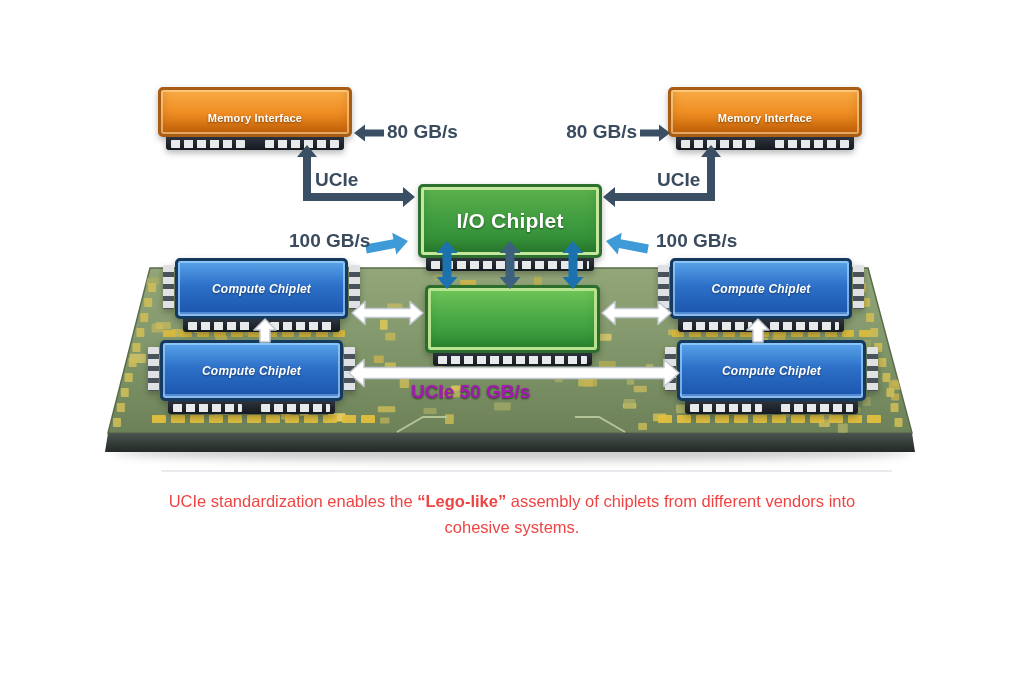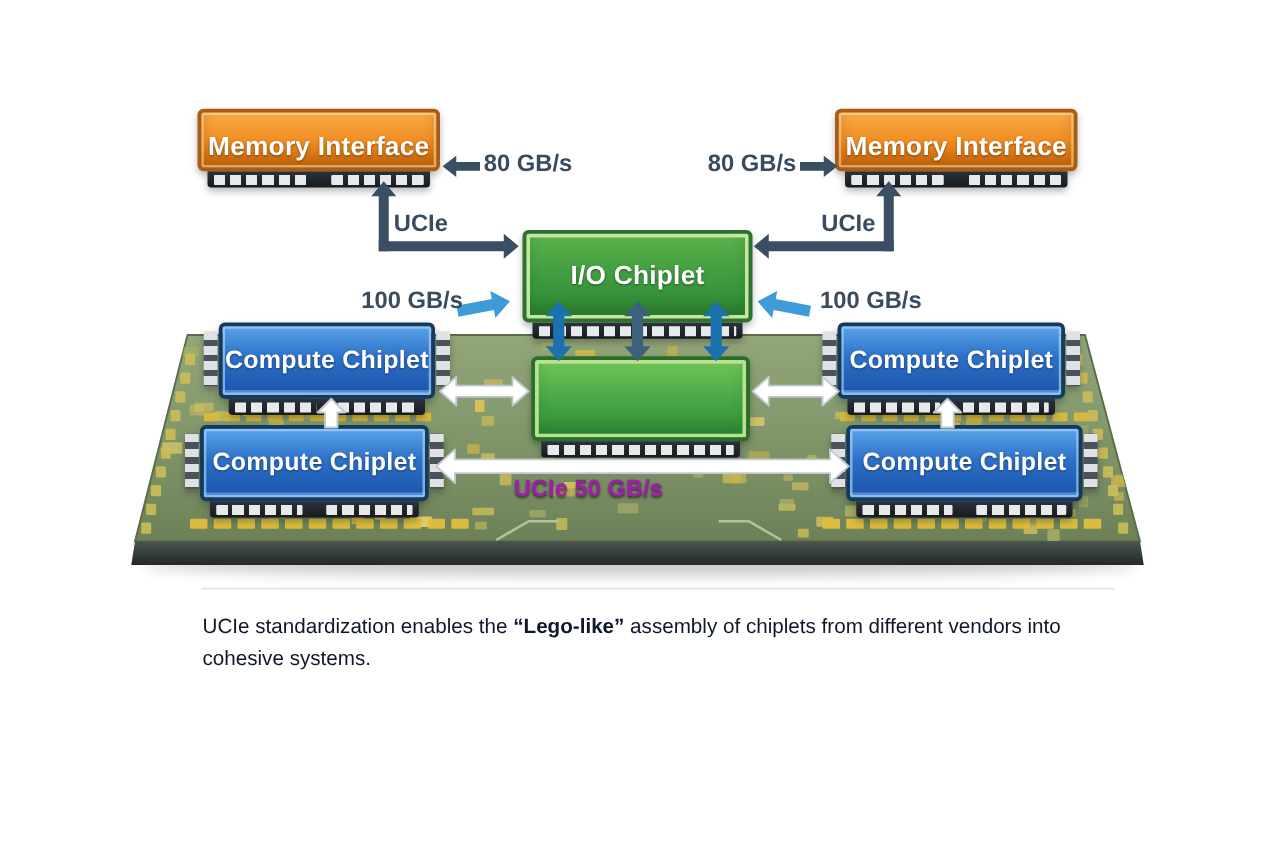"Memory Interface" .mem .label { font-size: 21px -> 11px }
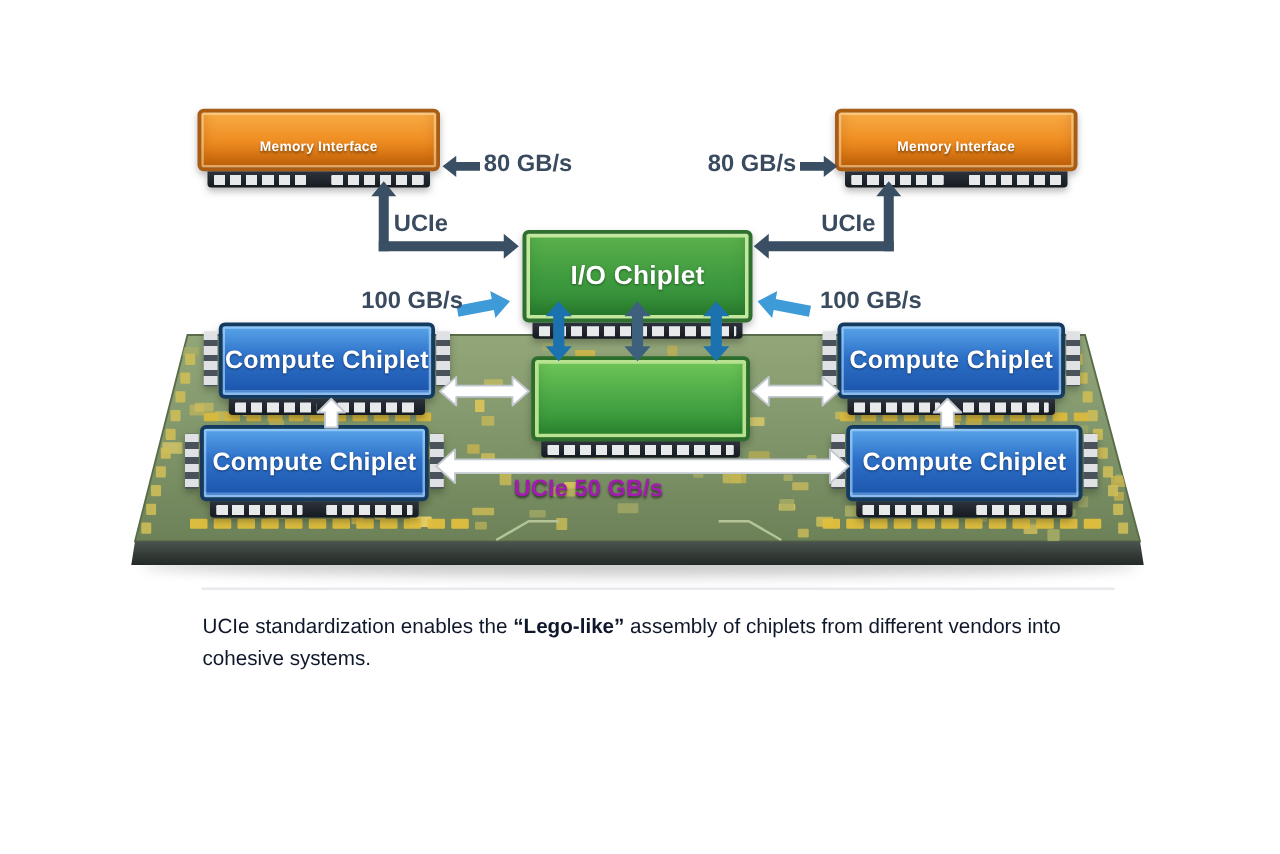"Compute Chiplet" .compute .label { font-size: 20px -> 12px; font-style: none -> italic }
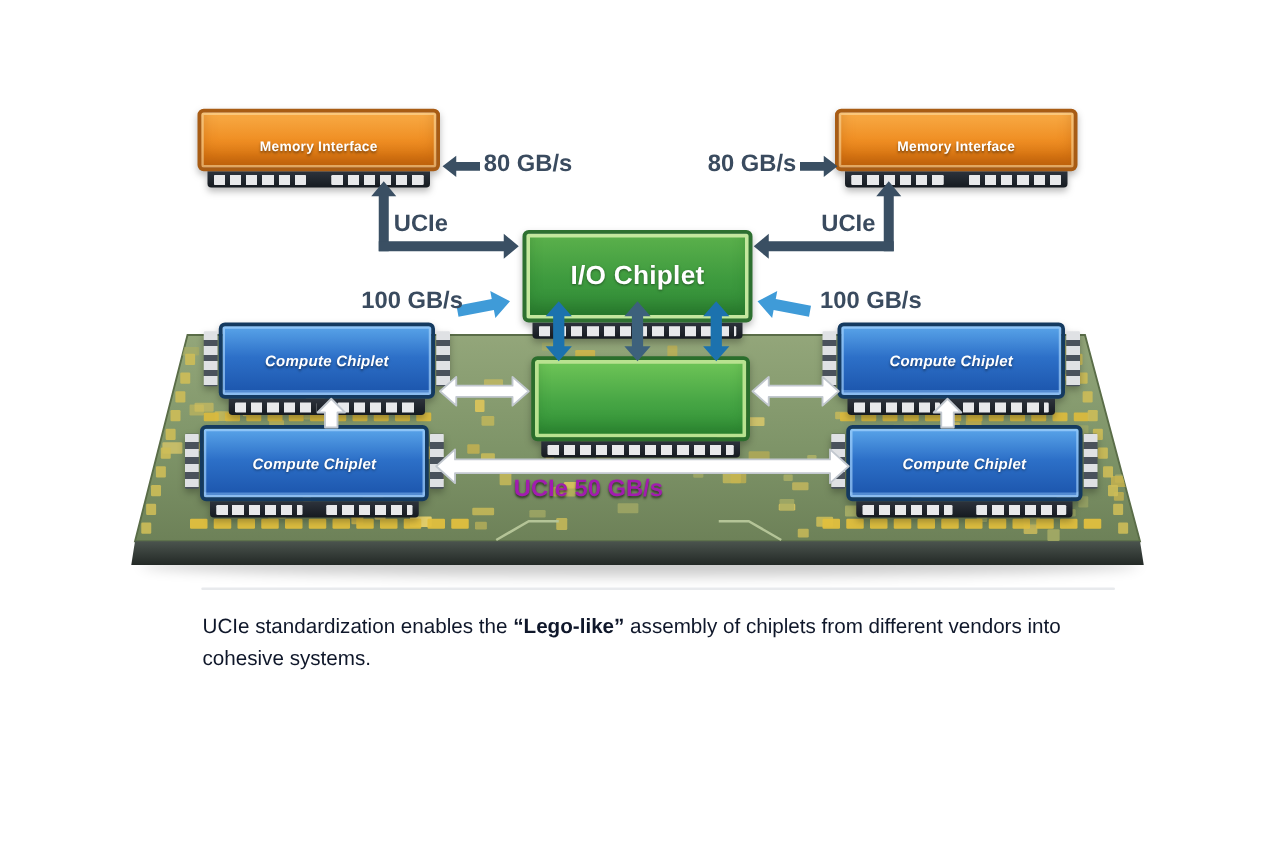"UCIe standardization enables the" #caption { color: #0f172a -> #ef4444; text-align: none -> center }
